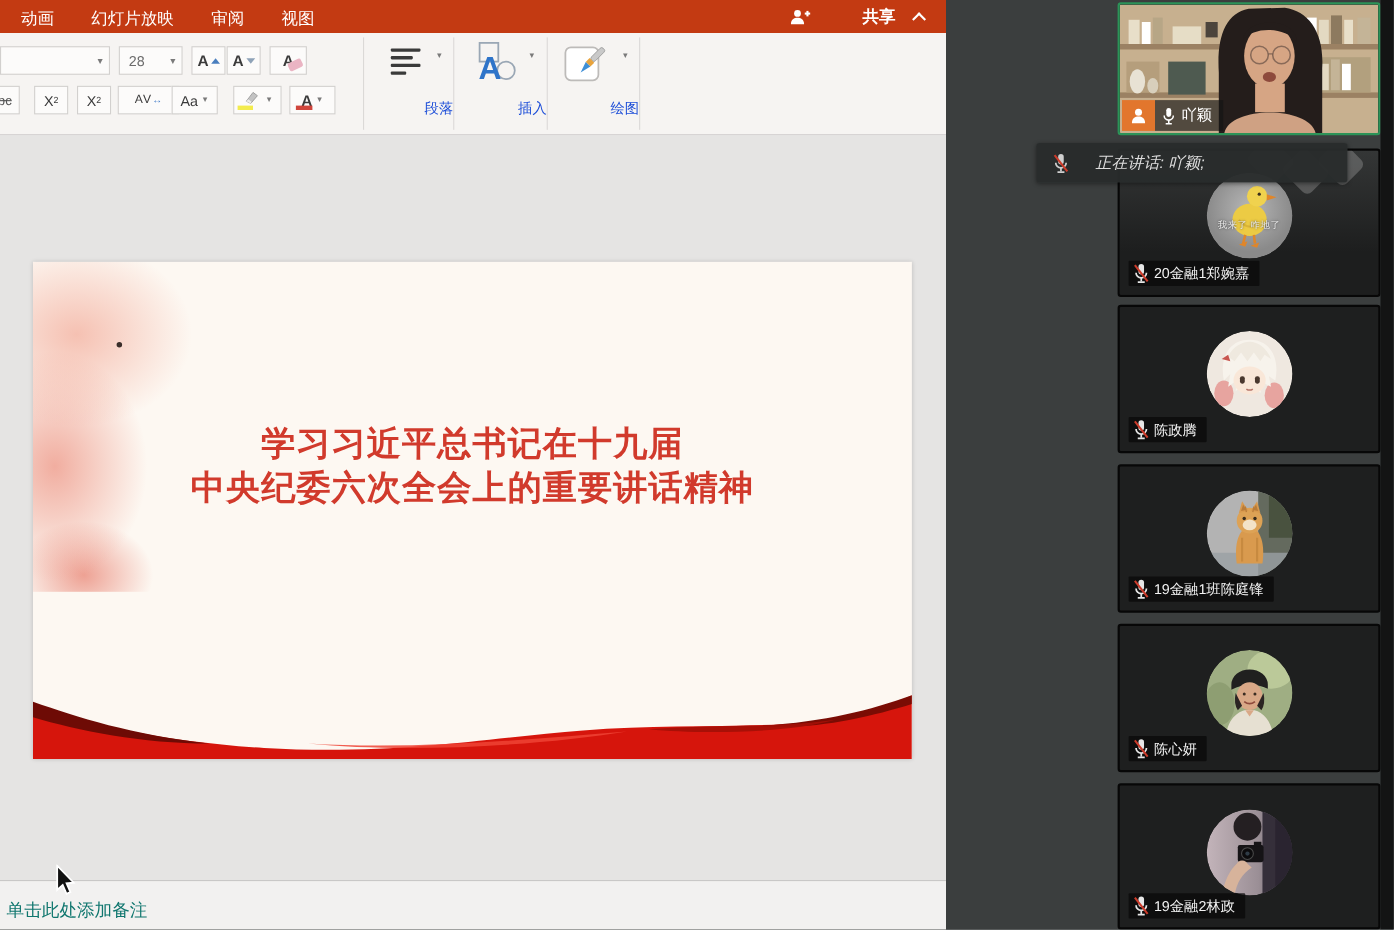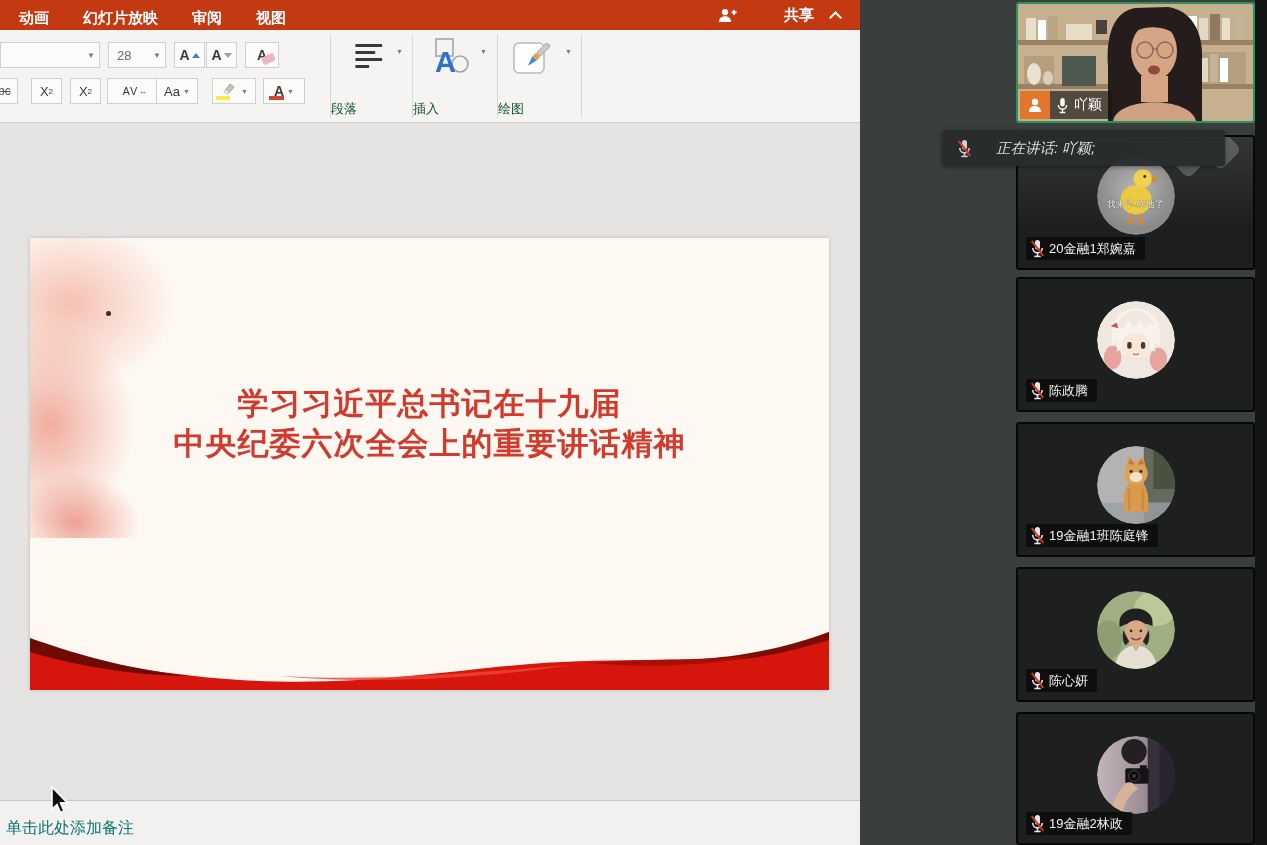"动画" .tab { font-weight: 700 -> 400 }
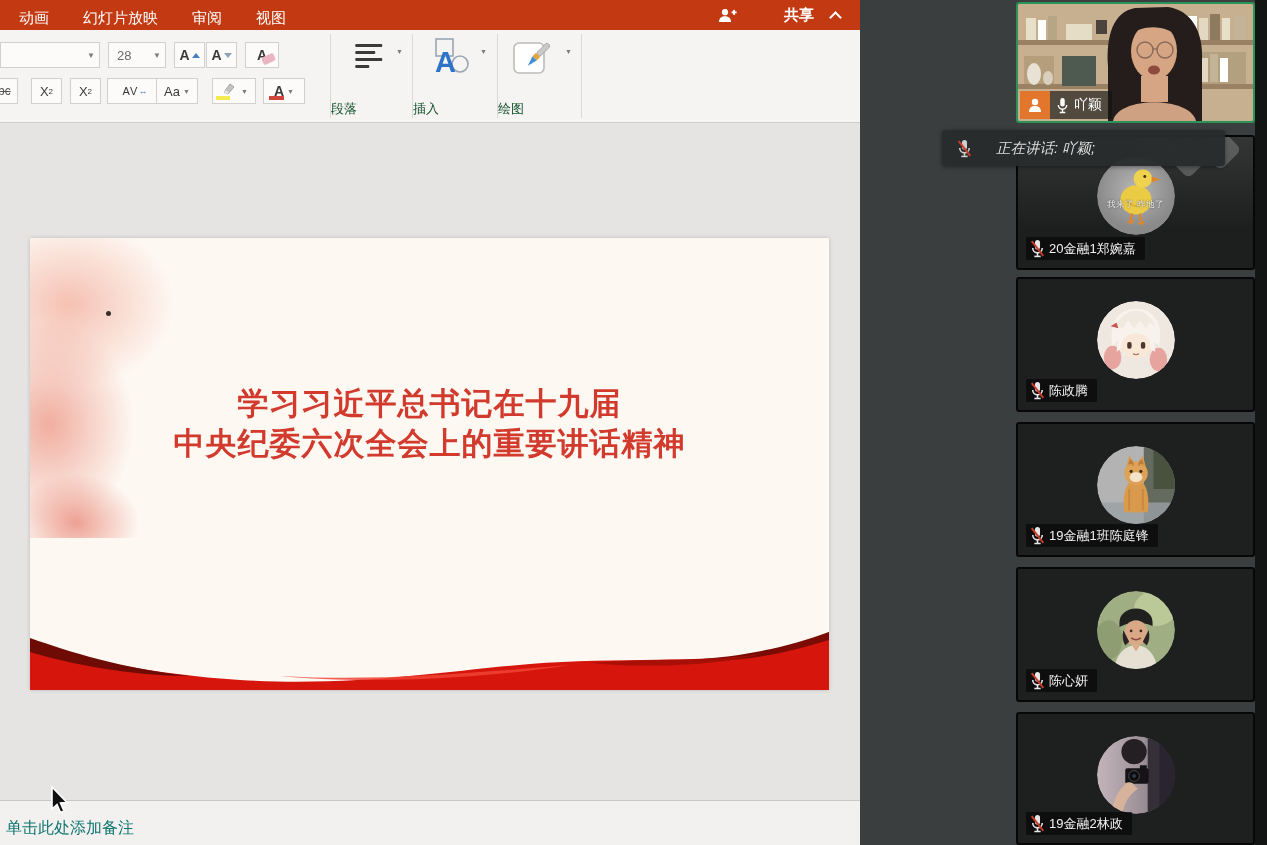"段落" .group-label { bottom: 4px -> 14px; color: #14532d -> #1d4ed8; text-align: left -> right }
